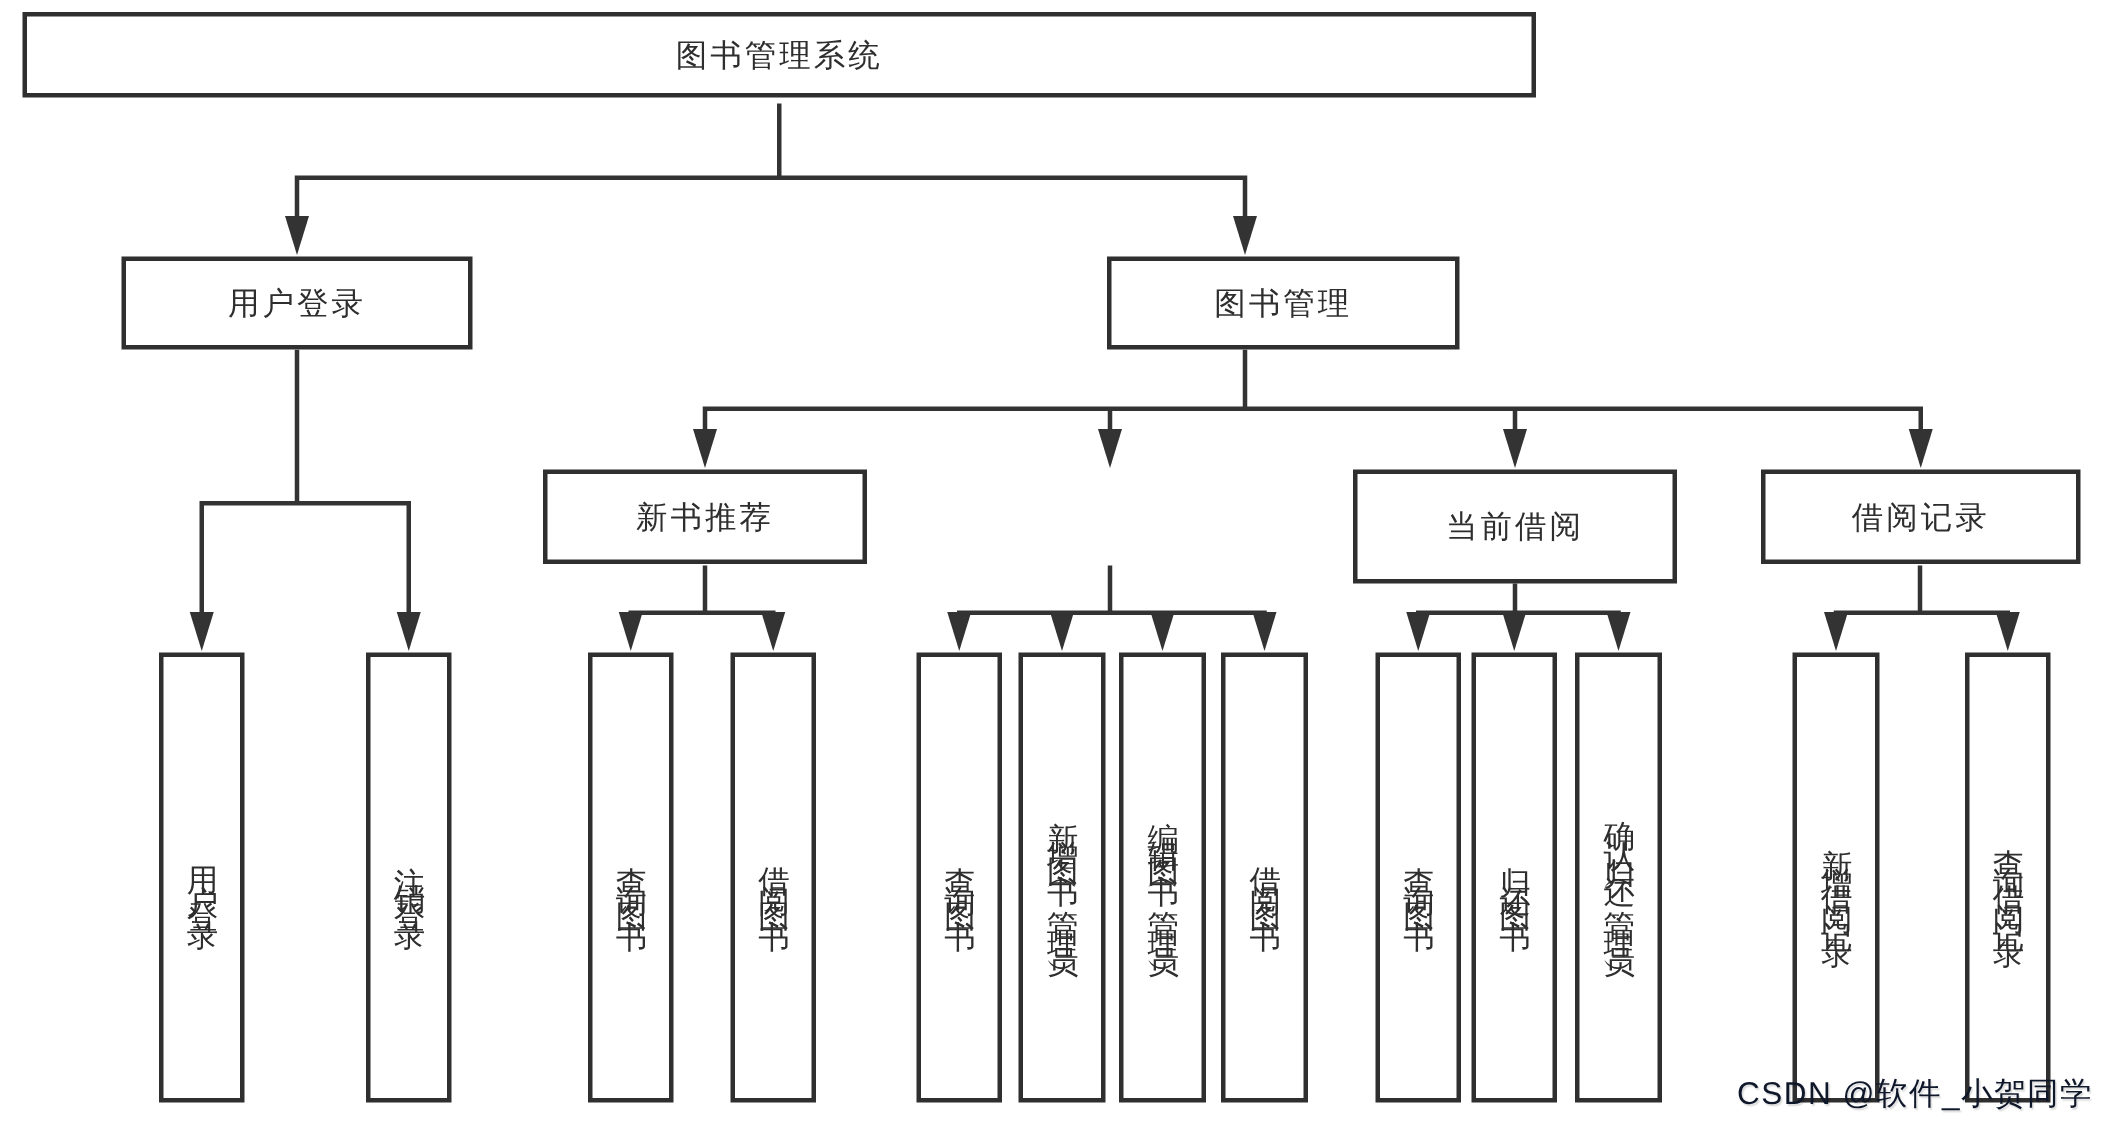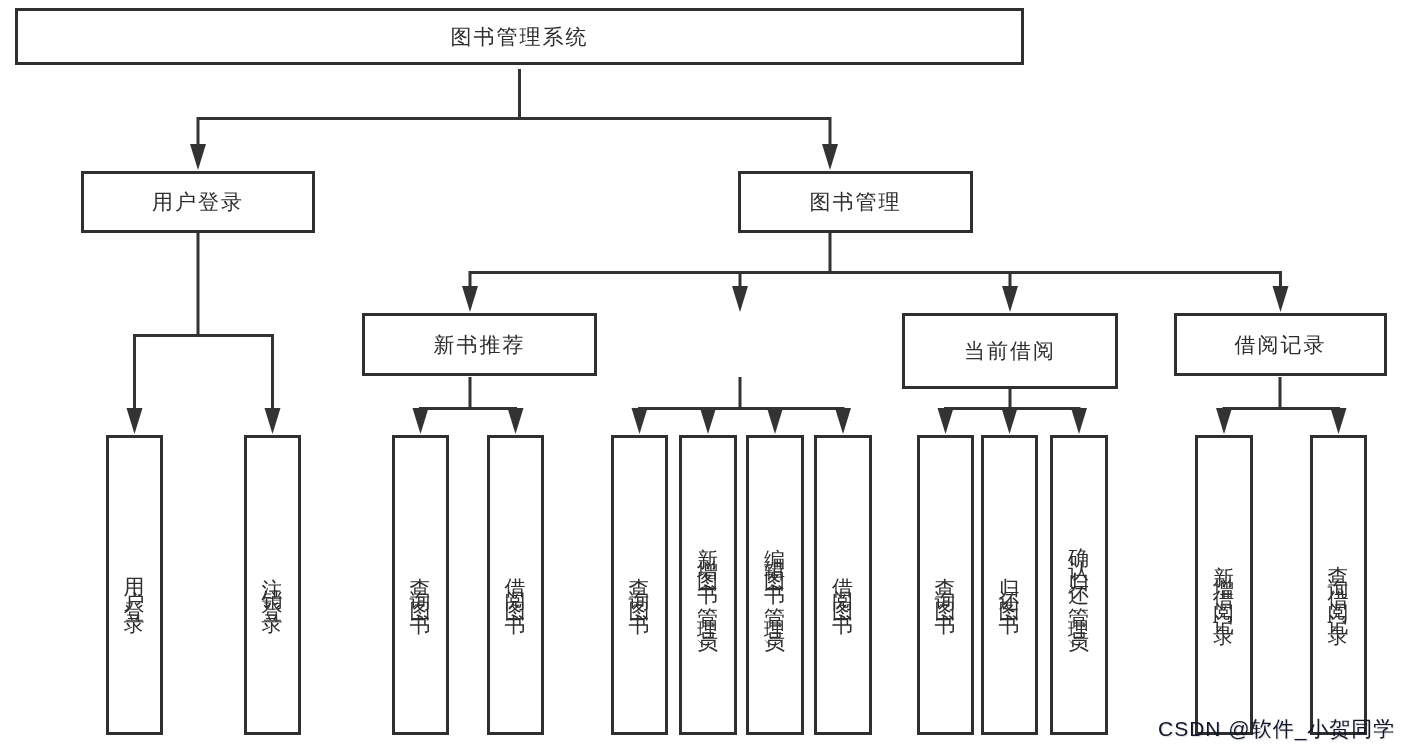"新书推荐" div.node { width: 235px -> 216px }
